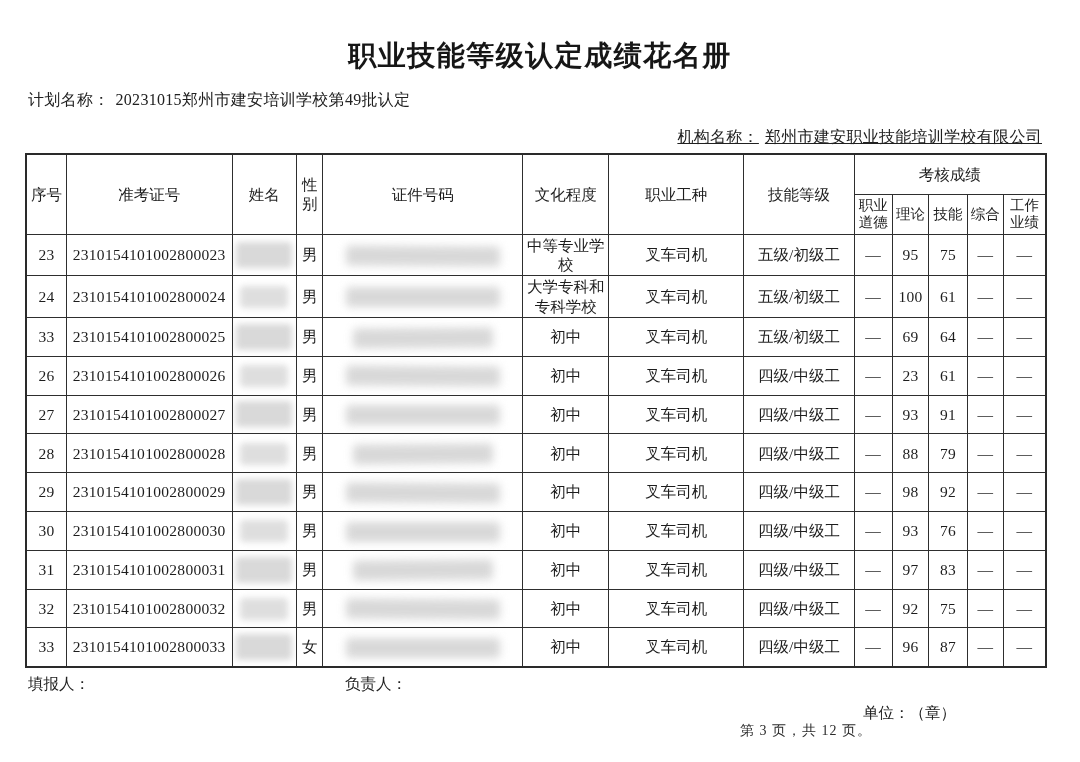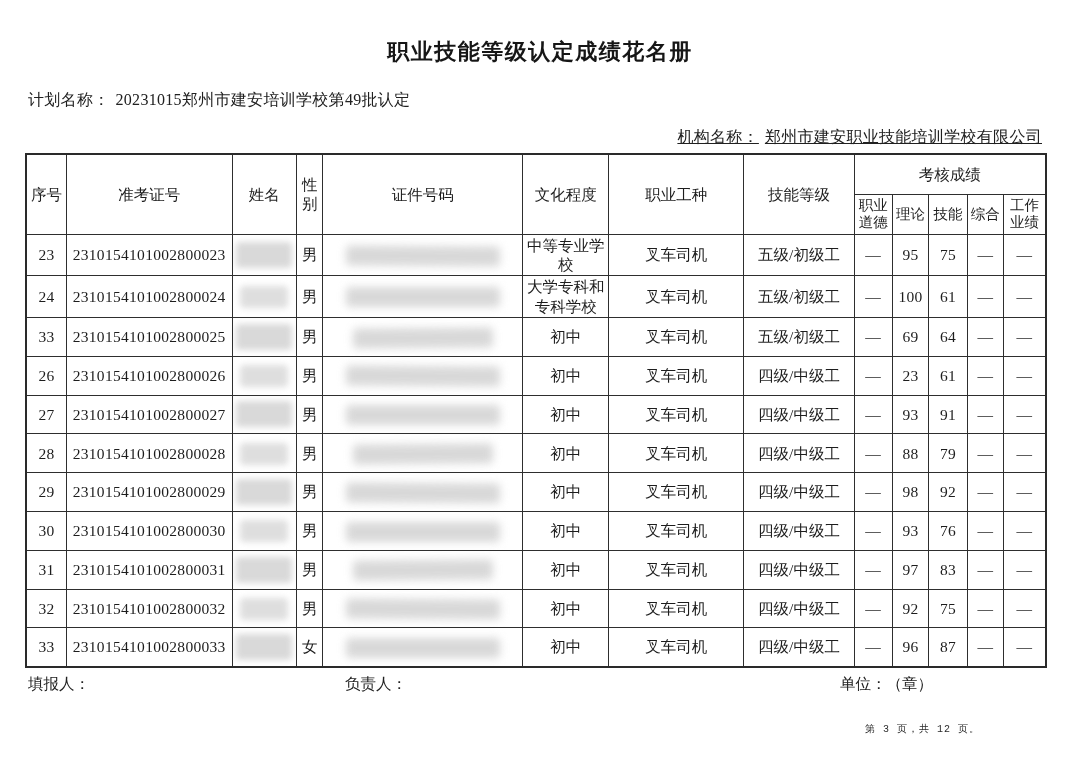"职业技能等级认定成绩花名册" .title { font-size: 22px -> 28px }
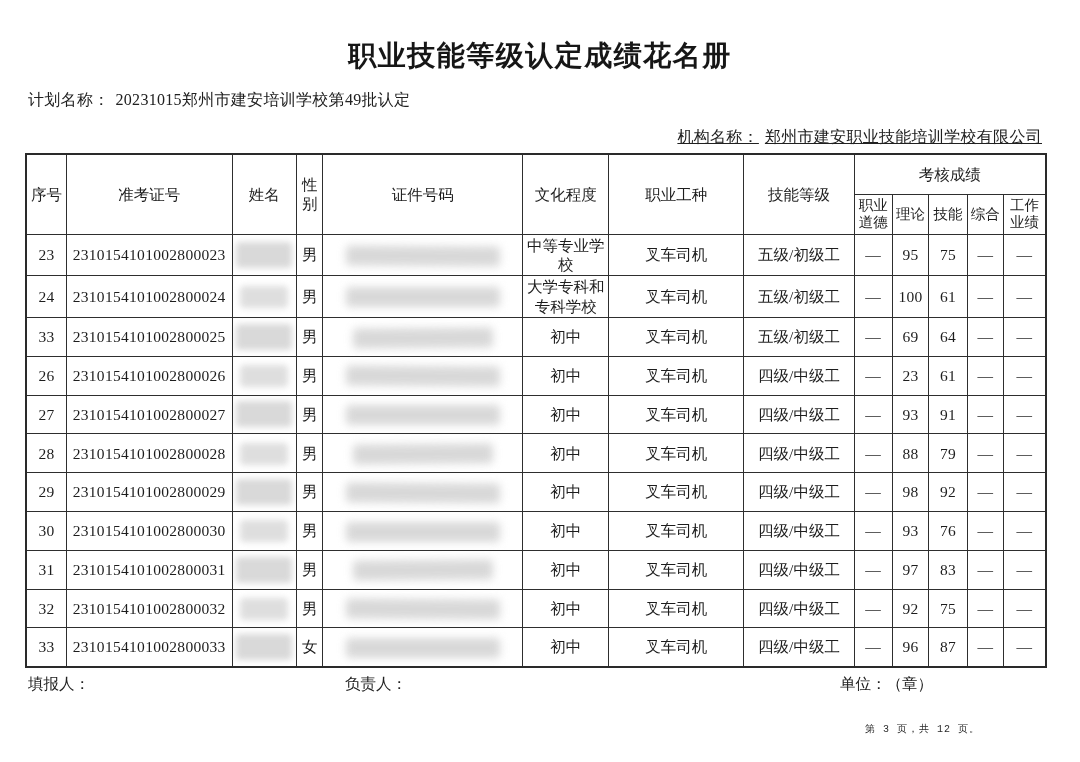"单位：（章）" .footer-unit { left: 840px -> 863px; margin-top: none -> 29px }
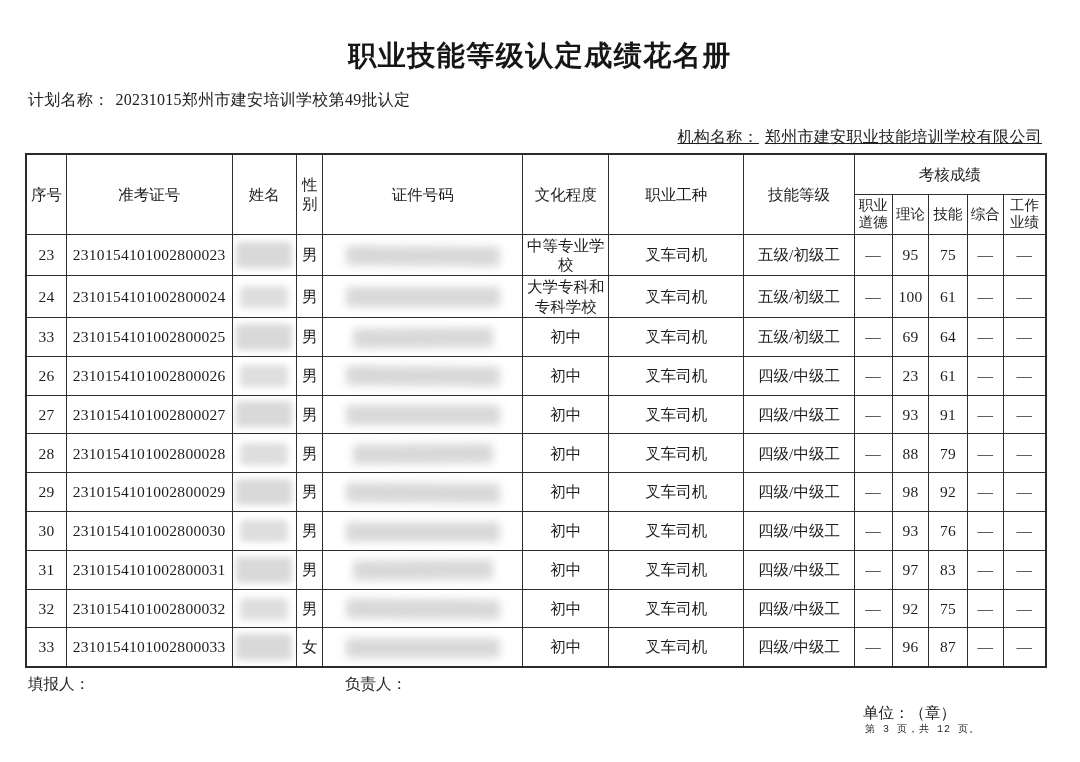"第 3 页，共 12 页。" .page-info { font-family: Liberation Mono, monospace -> none; font-size: 10px -> 14px; text-align: right -> left }
